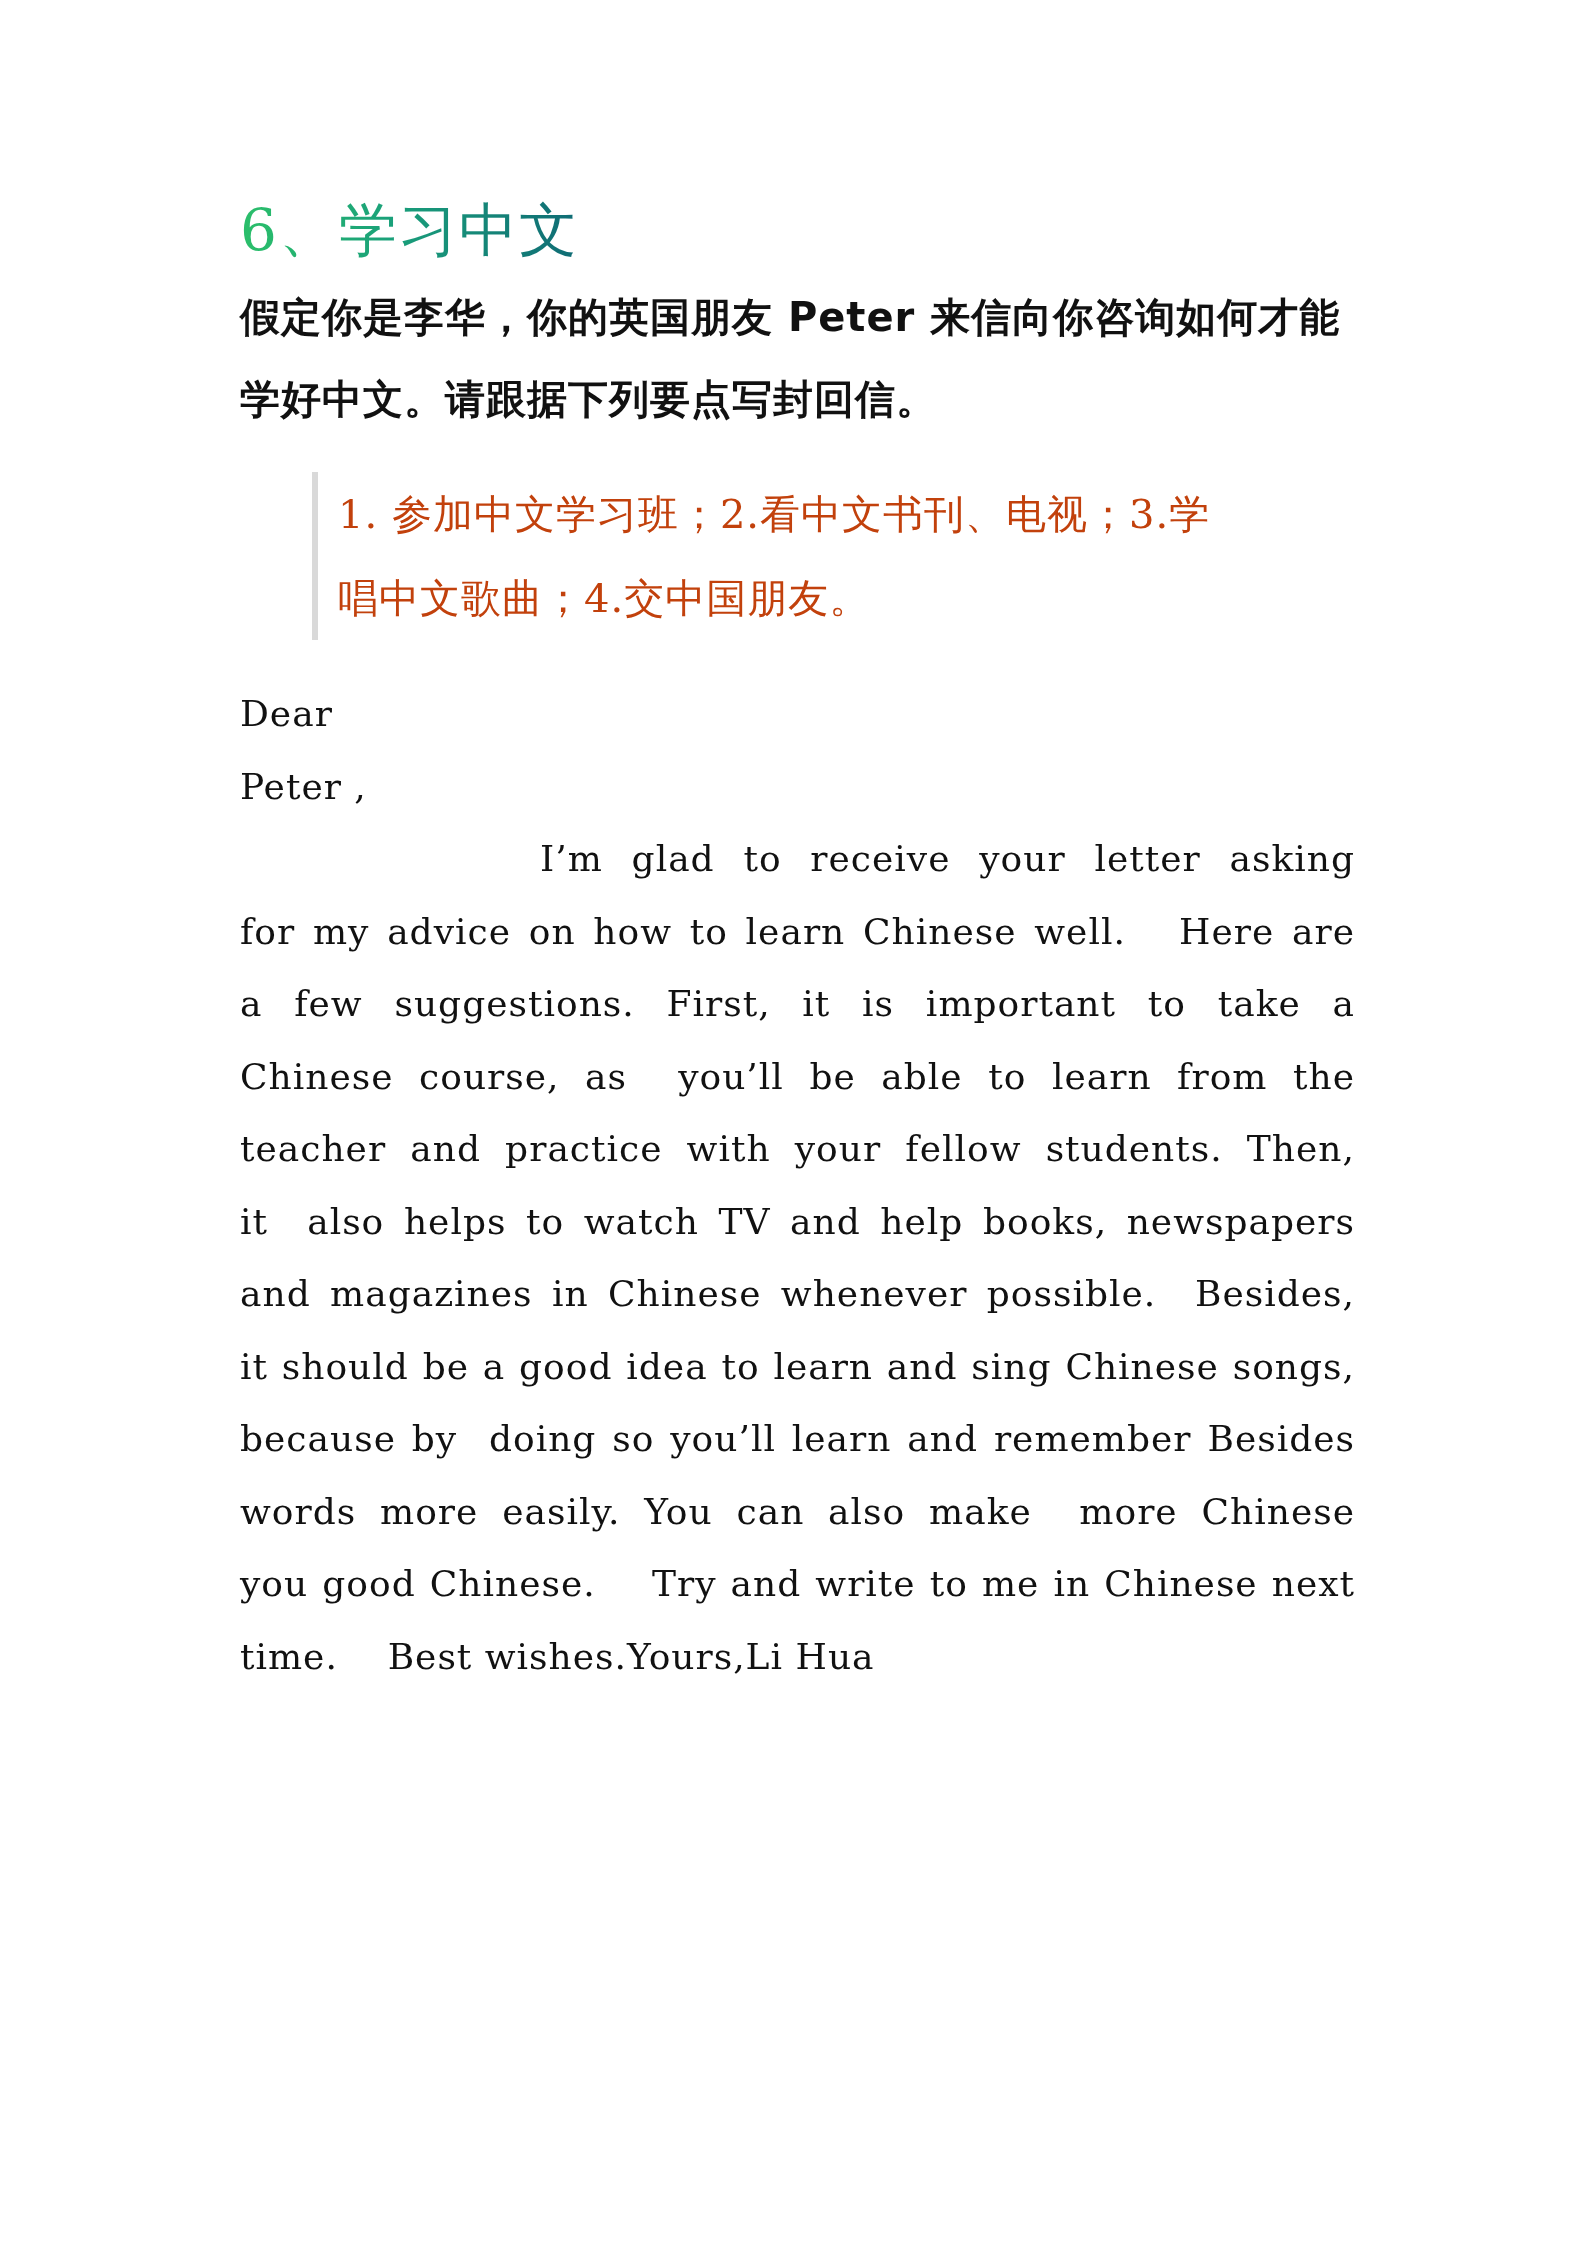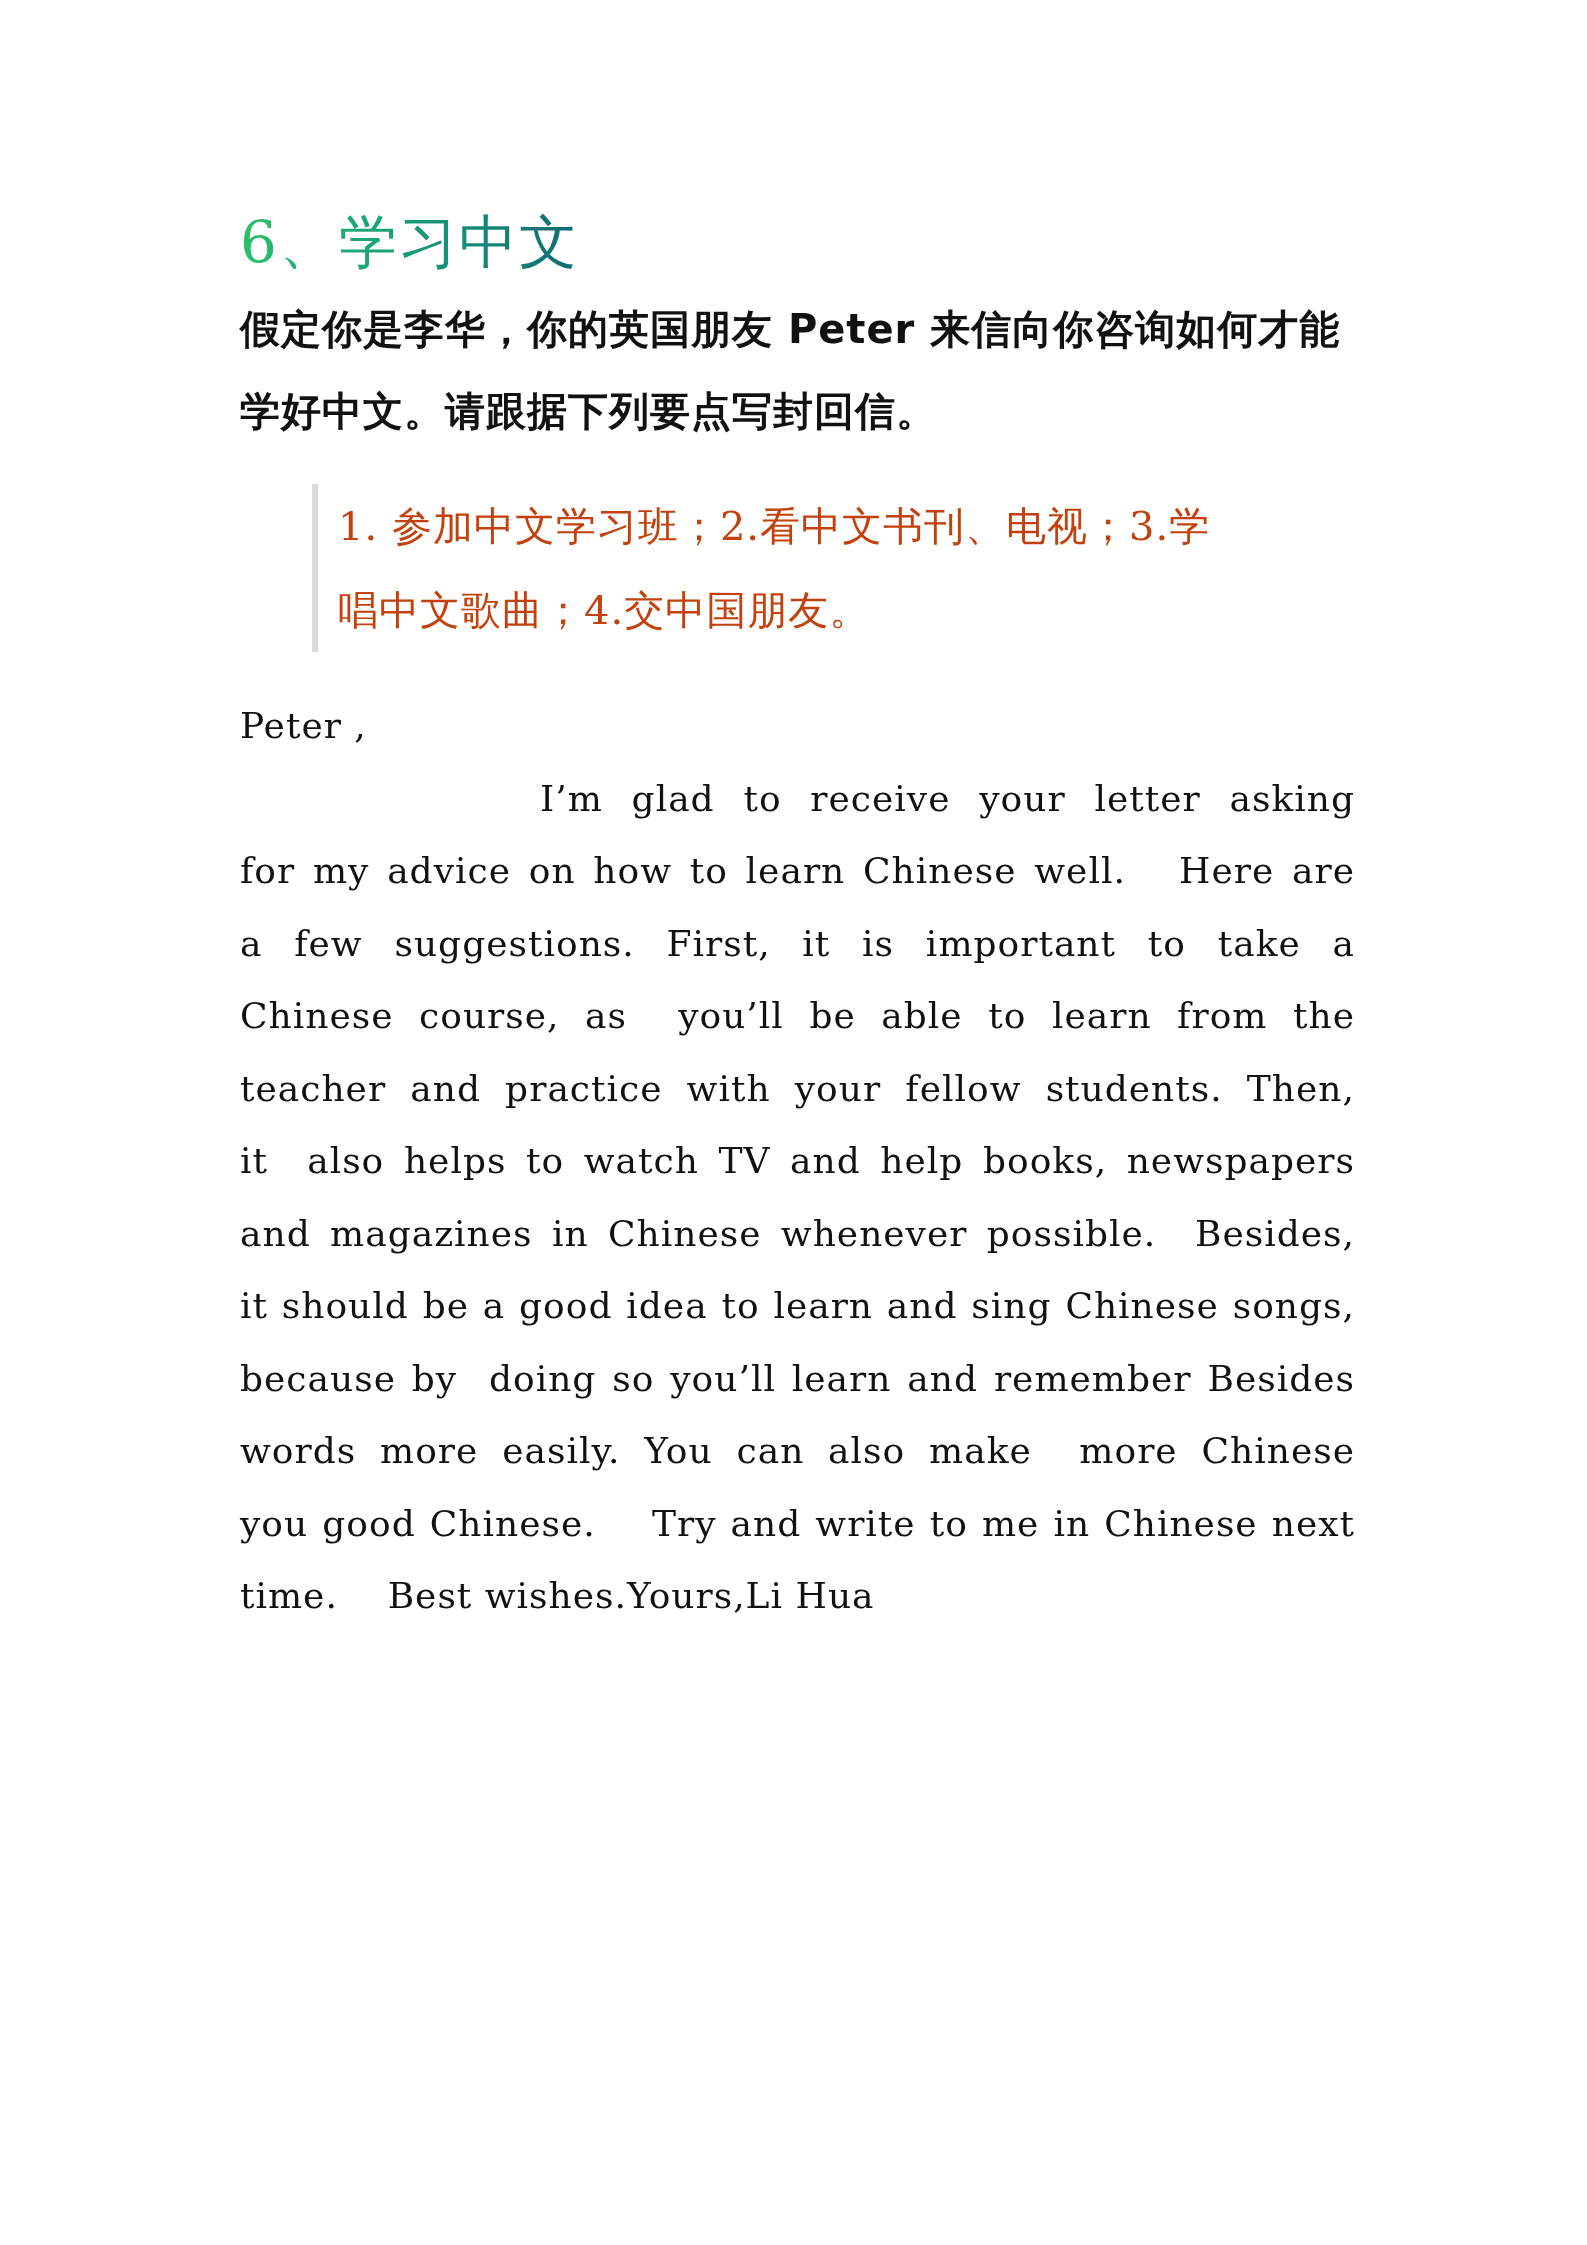"6、学习中文" .title { margin: 12px 0 6px 0 -> 0 0 6px 0 }
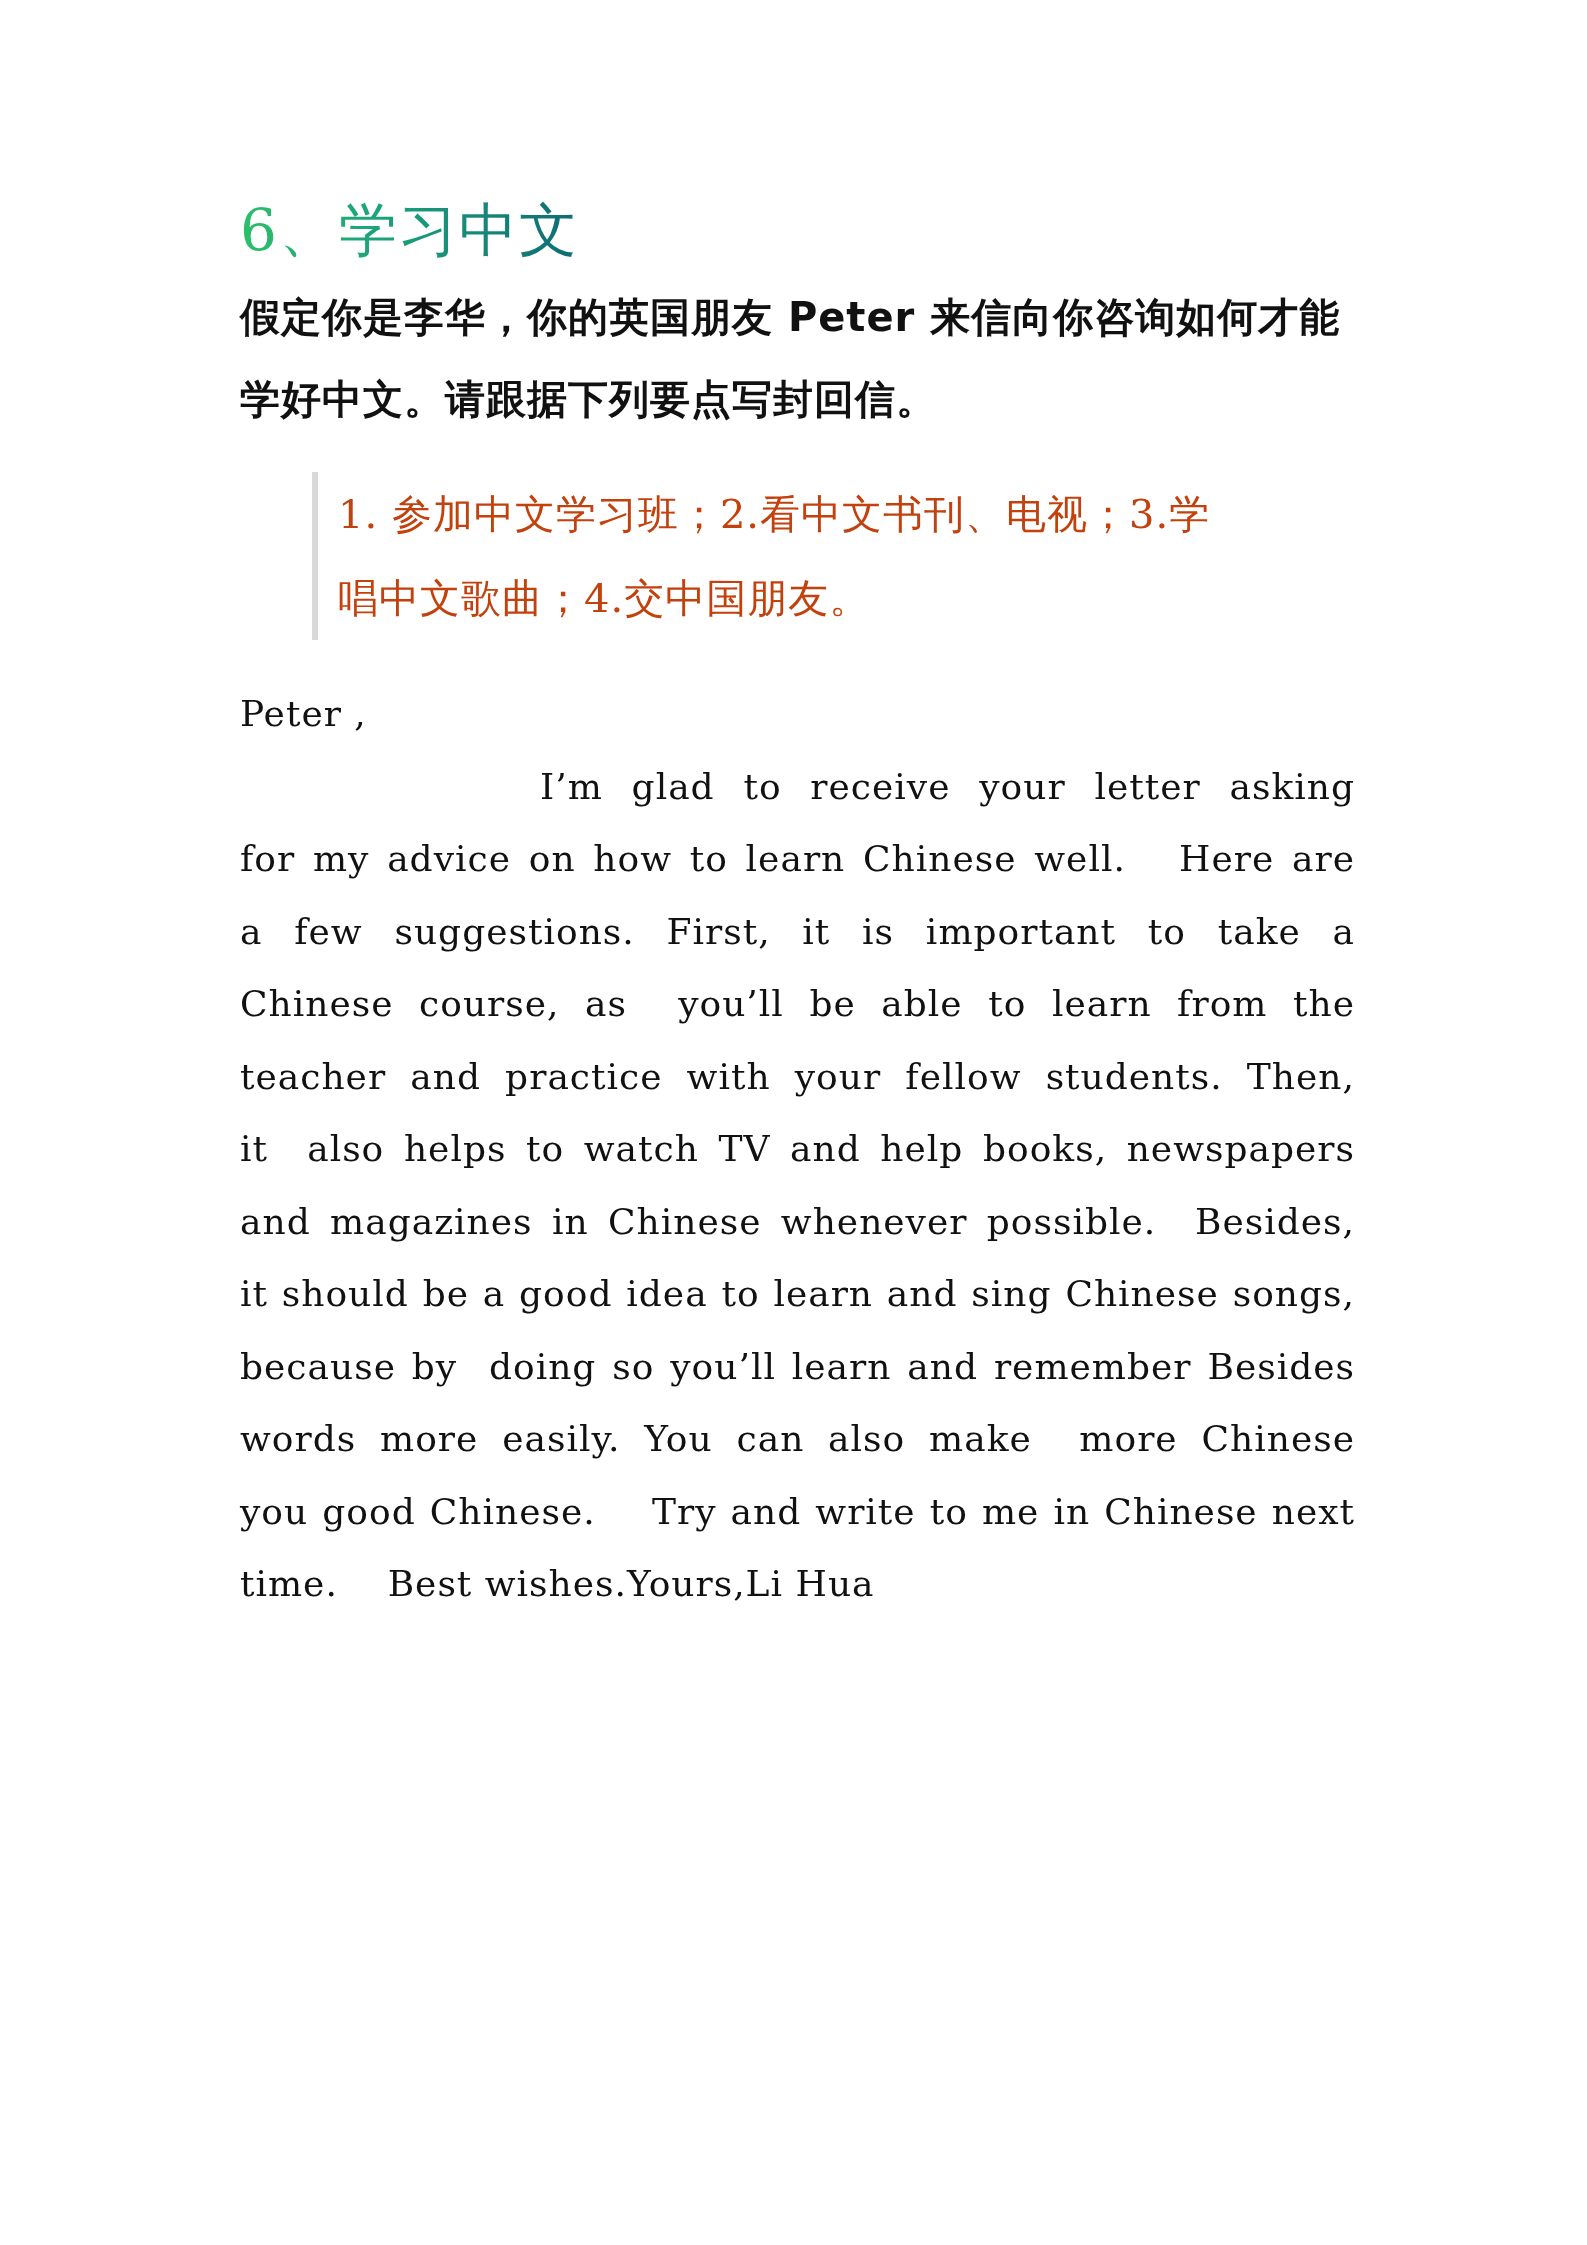"Dear" span.line { html: none -> <span>Dear</span> }
